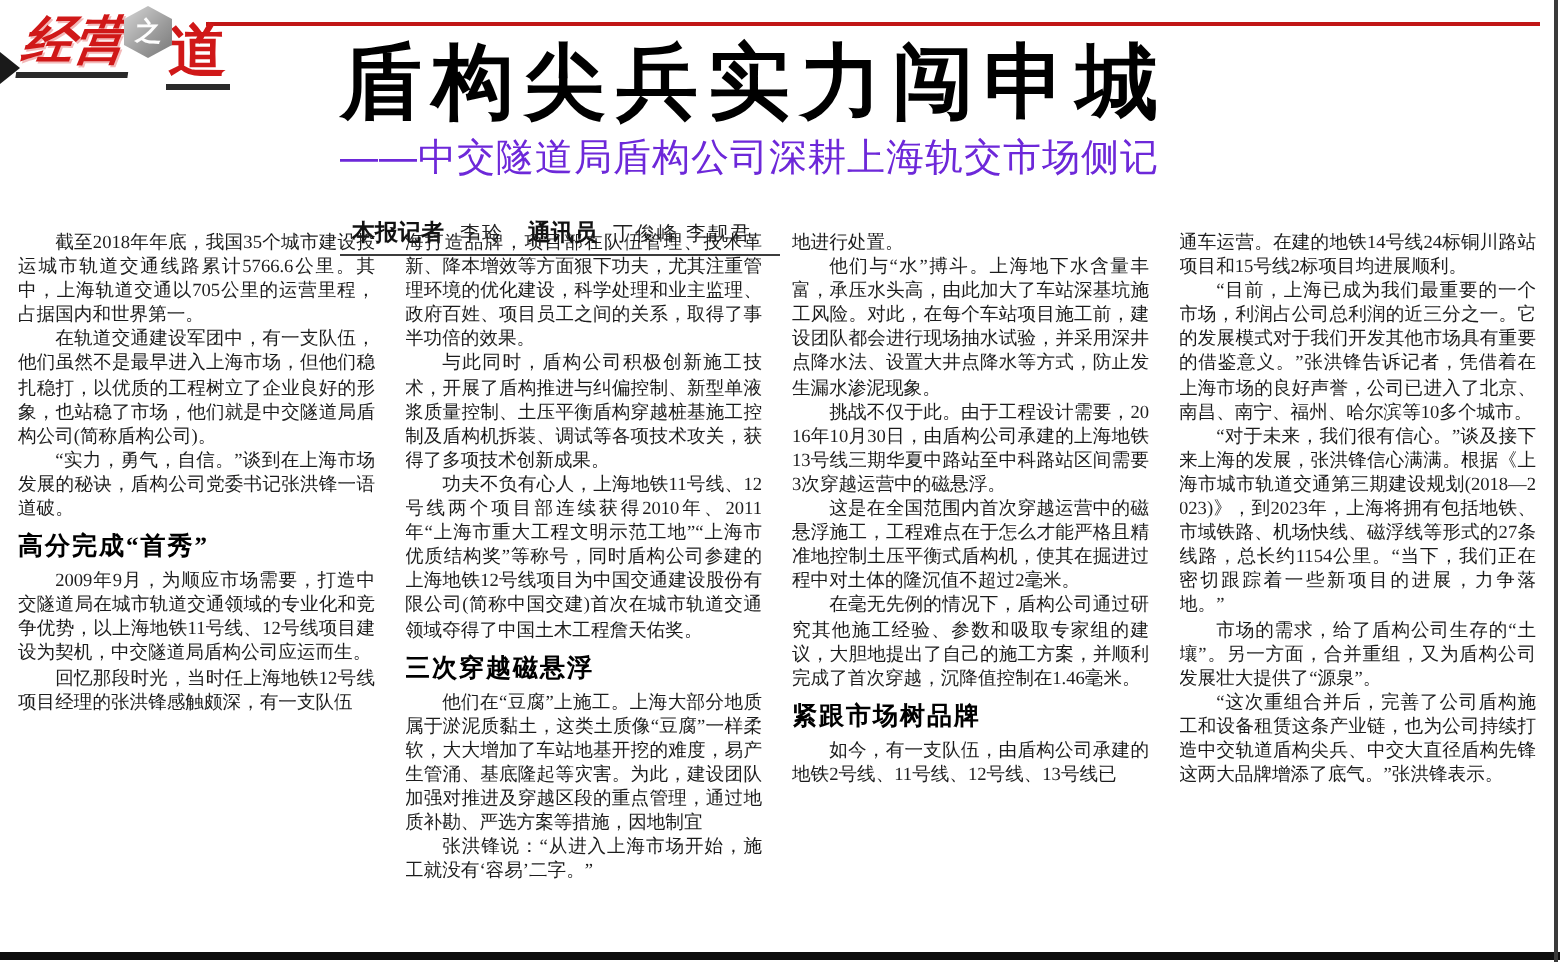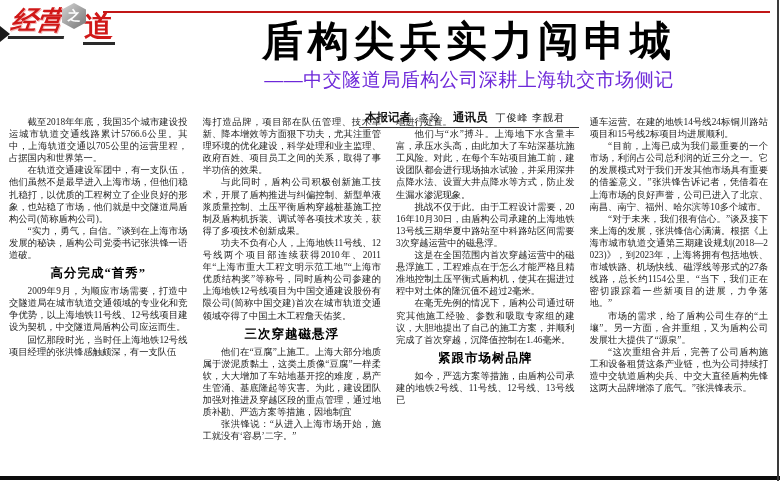"盾构尖兵实力闯申城" .head { text-align: center -> left }
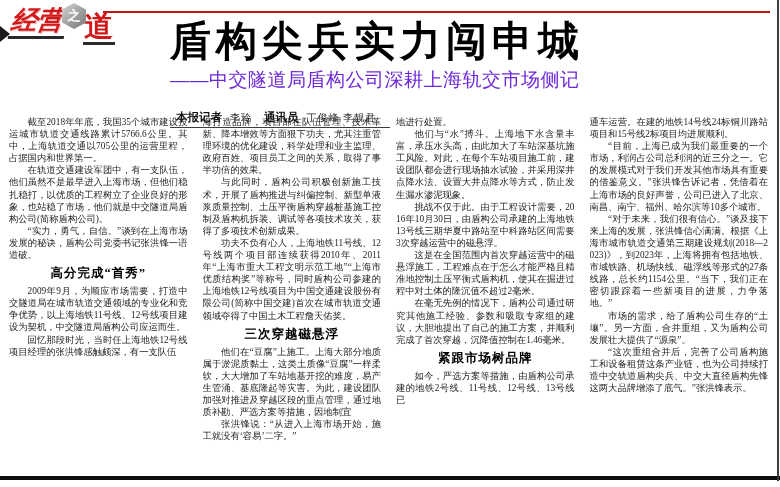"高分完成“首秀”" .col h3.sec-head { text-align: center -> none }
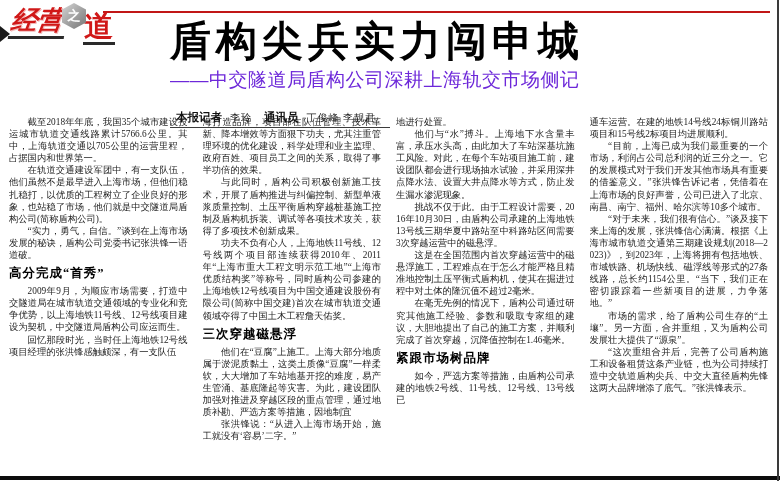"如今，严选方案等措施，由盾构公司承建的地铁2号线、11号线、12号线、13号线已" p.para { text: 严选方案等措施 -> 有一支队伍 }
